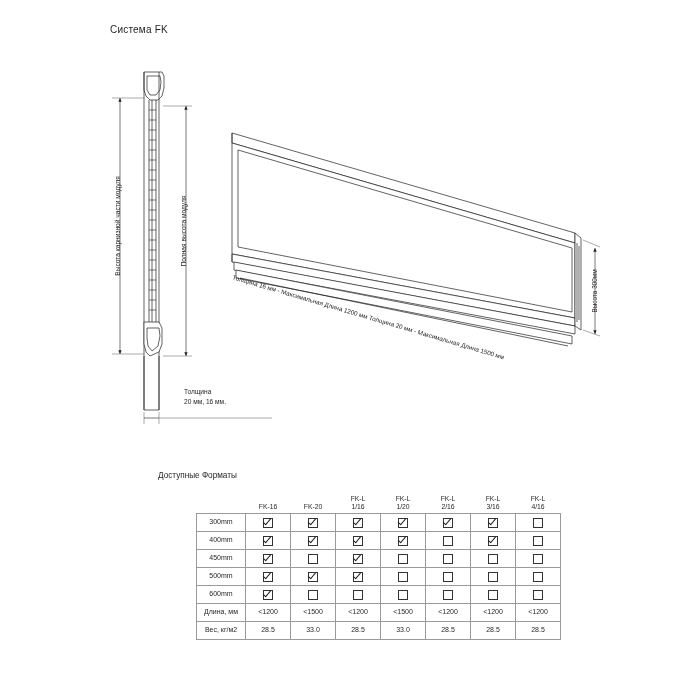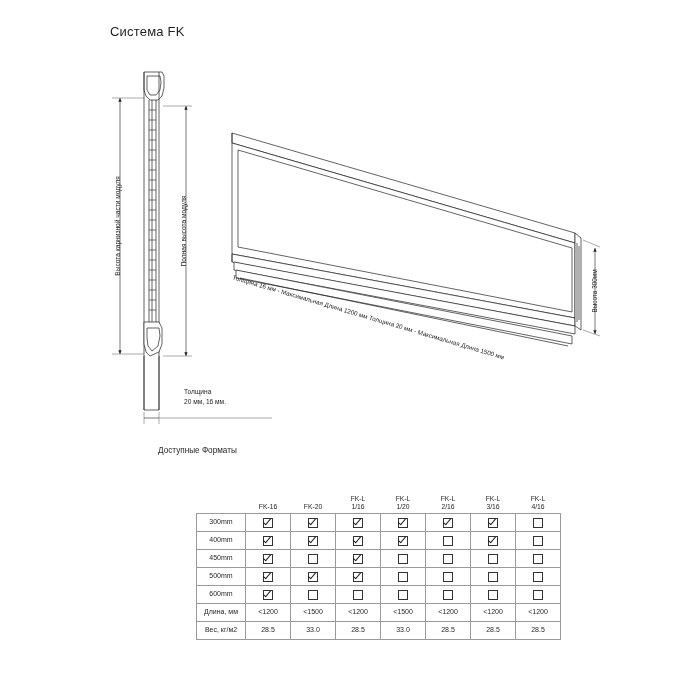"Система FK" #title { font-size: 13px -> 10px }
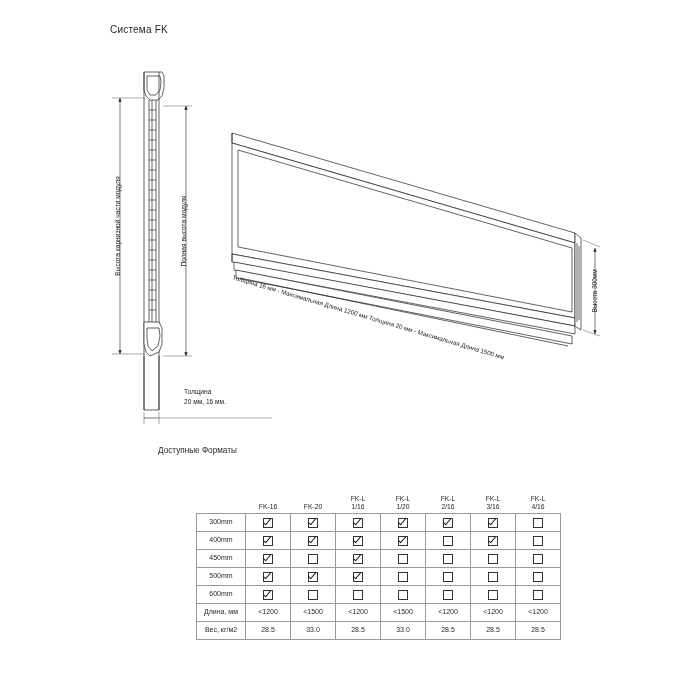"Доступные Форматы" #formats-heading { top: 446px -> 471px }
